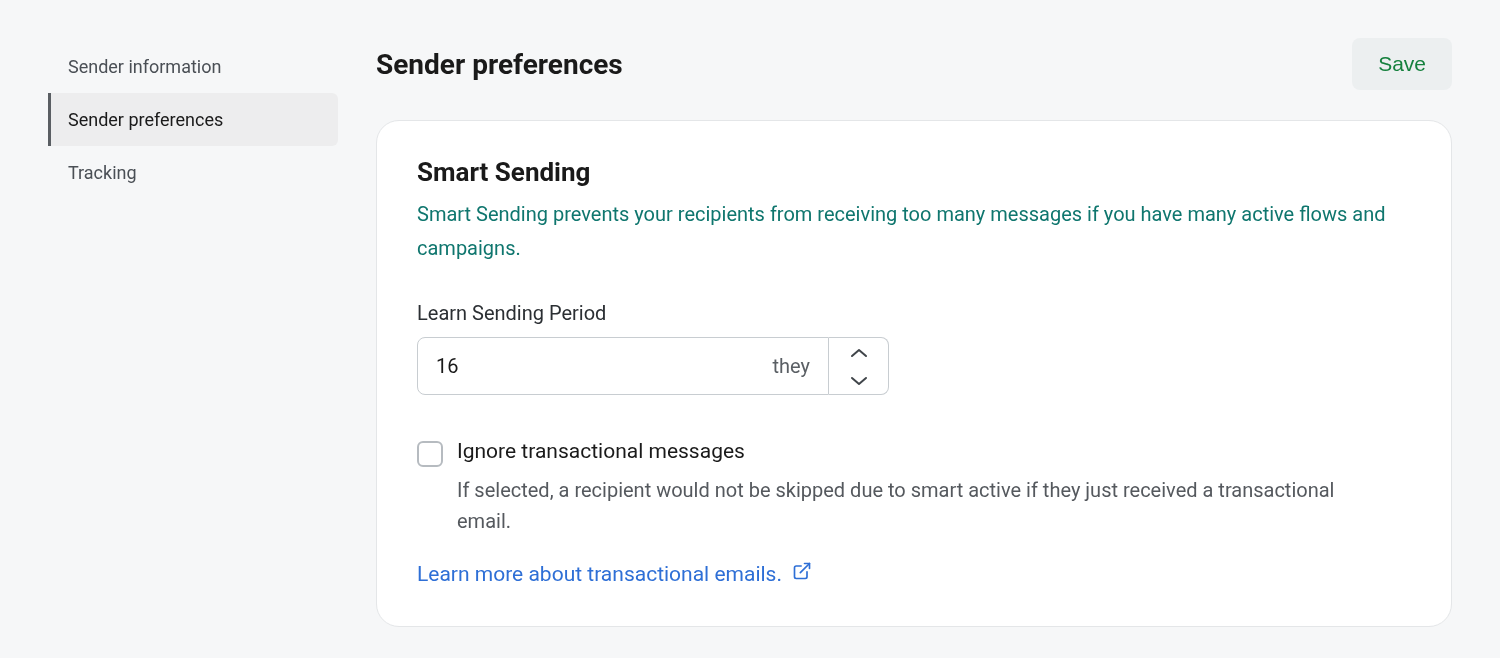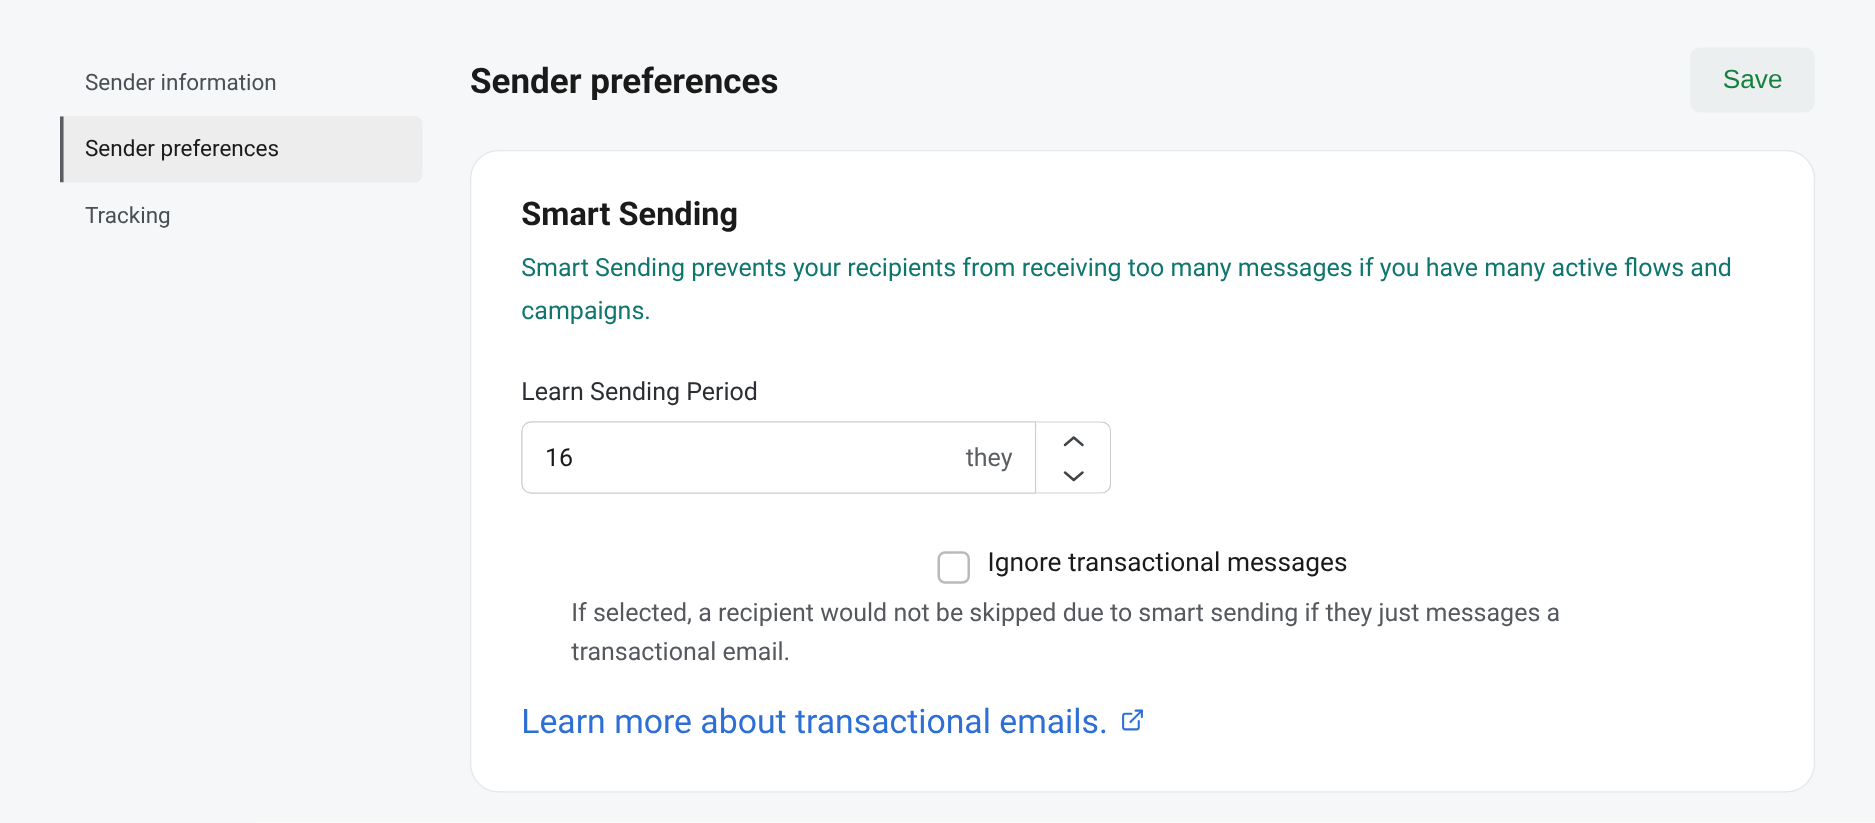"Ignore transactional messages" .check-row { justify-content: center -> none }
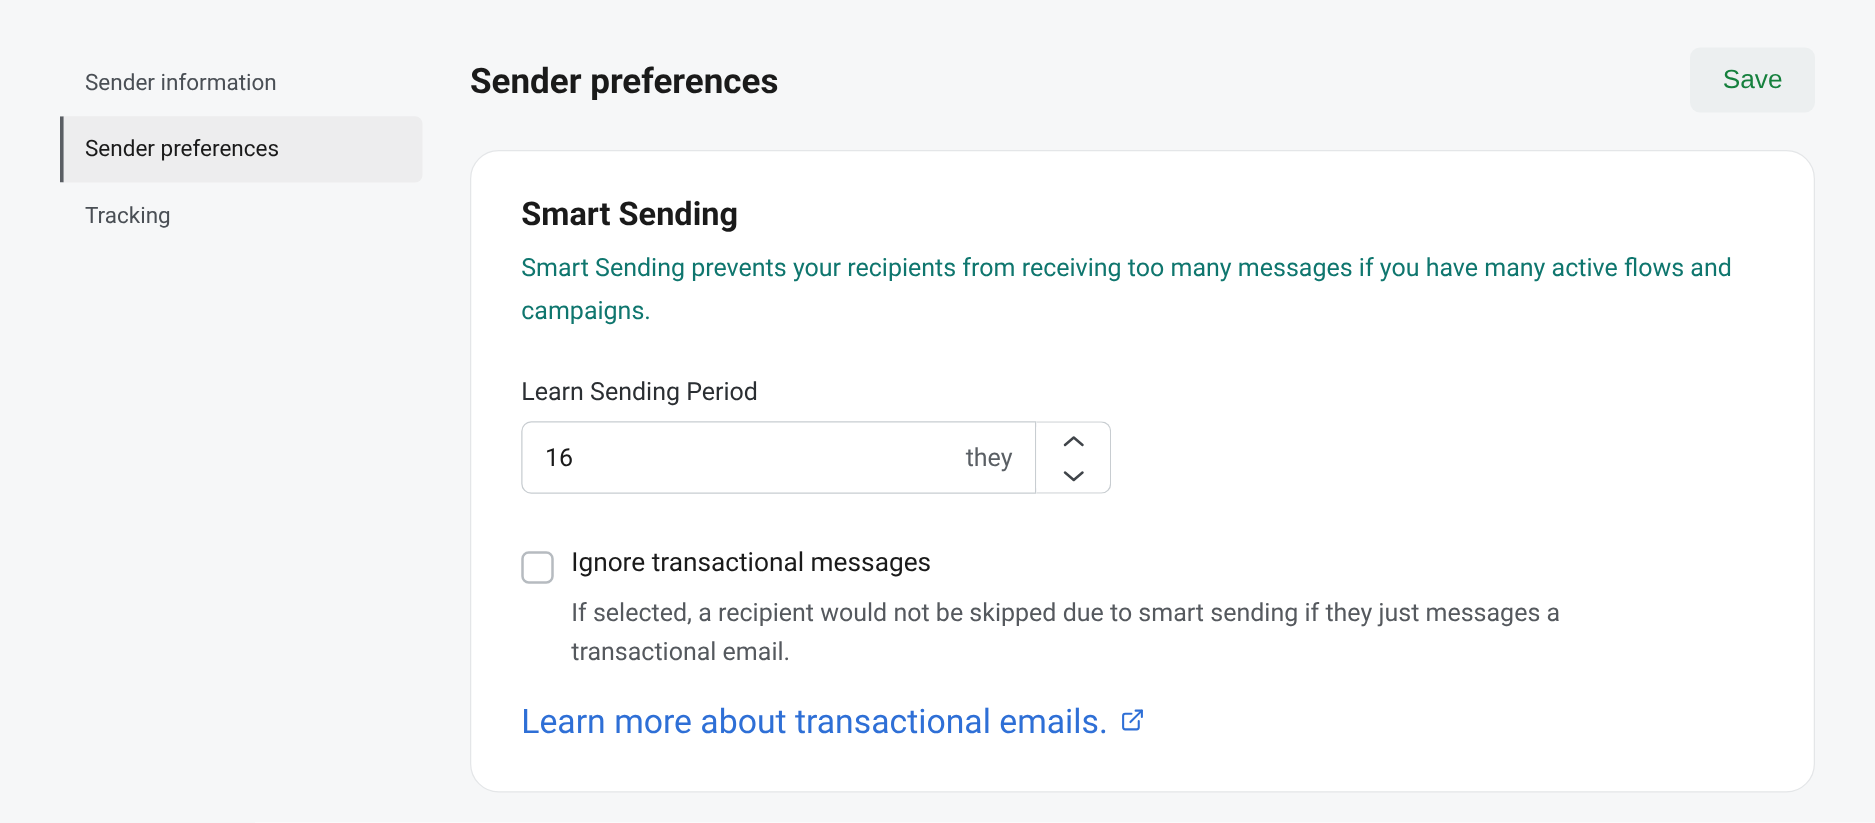"If selected, a recipient would" div.check-help { text: sending if they just messages -> active if they just received }
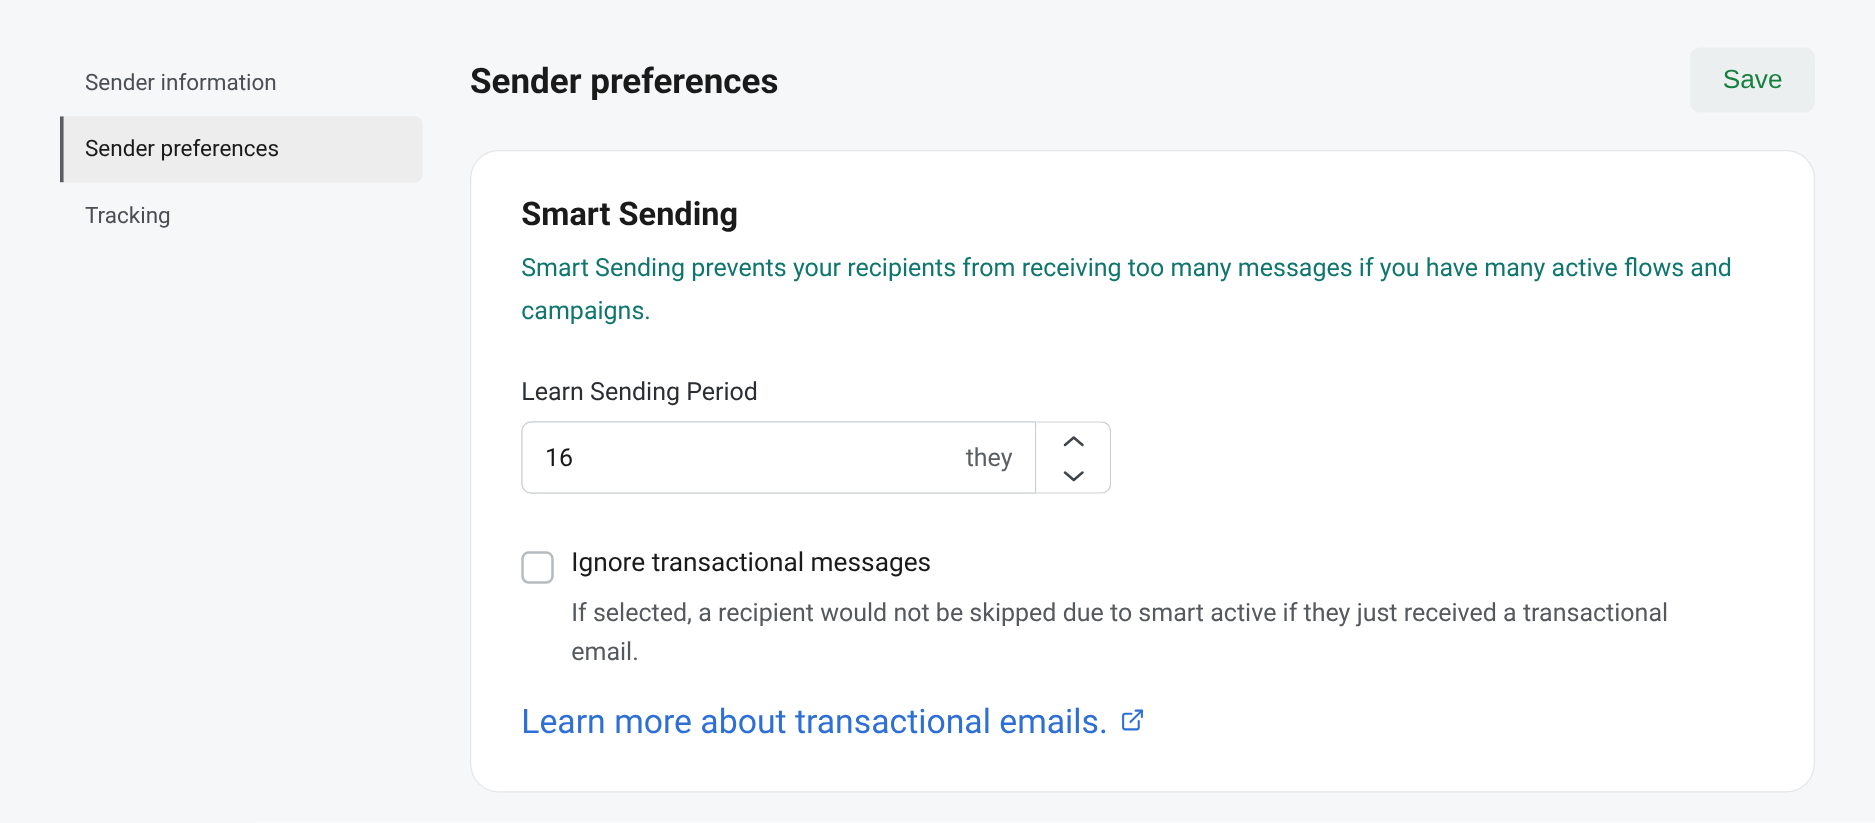"Learn more about transactional emails." .link-row { font-size: 27px -> 21px }
